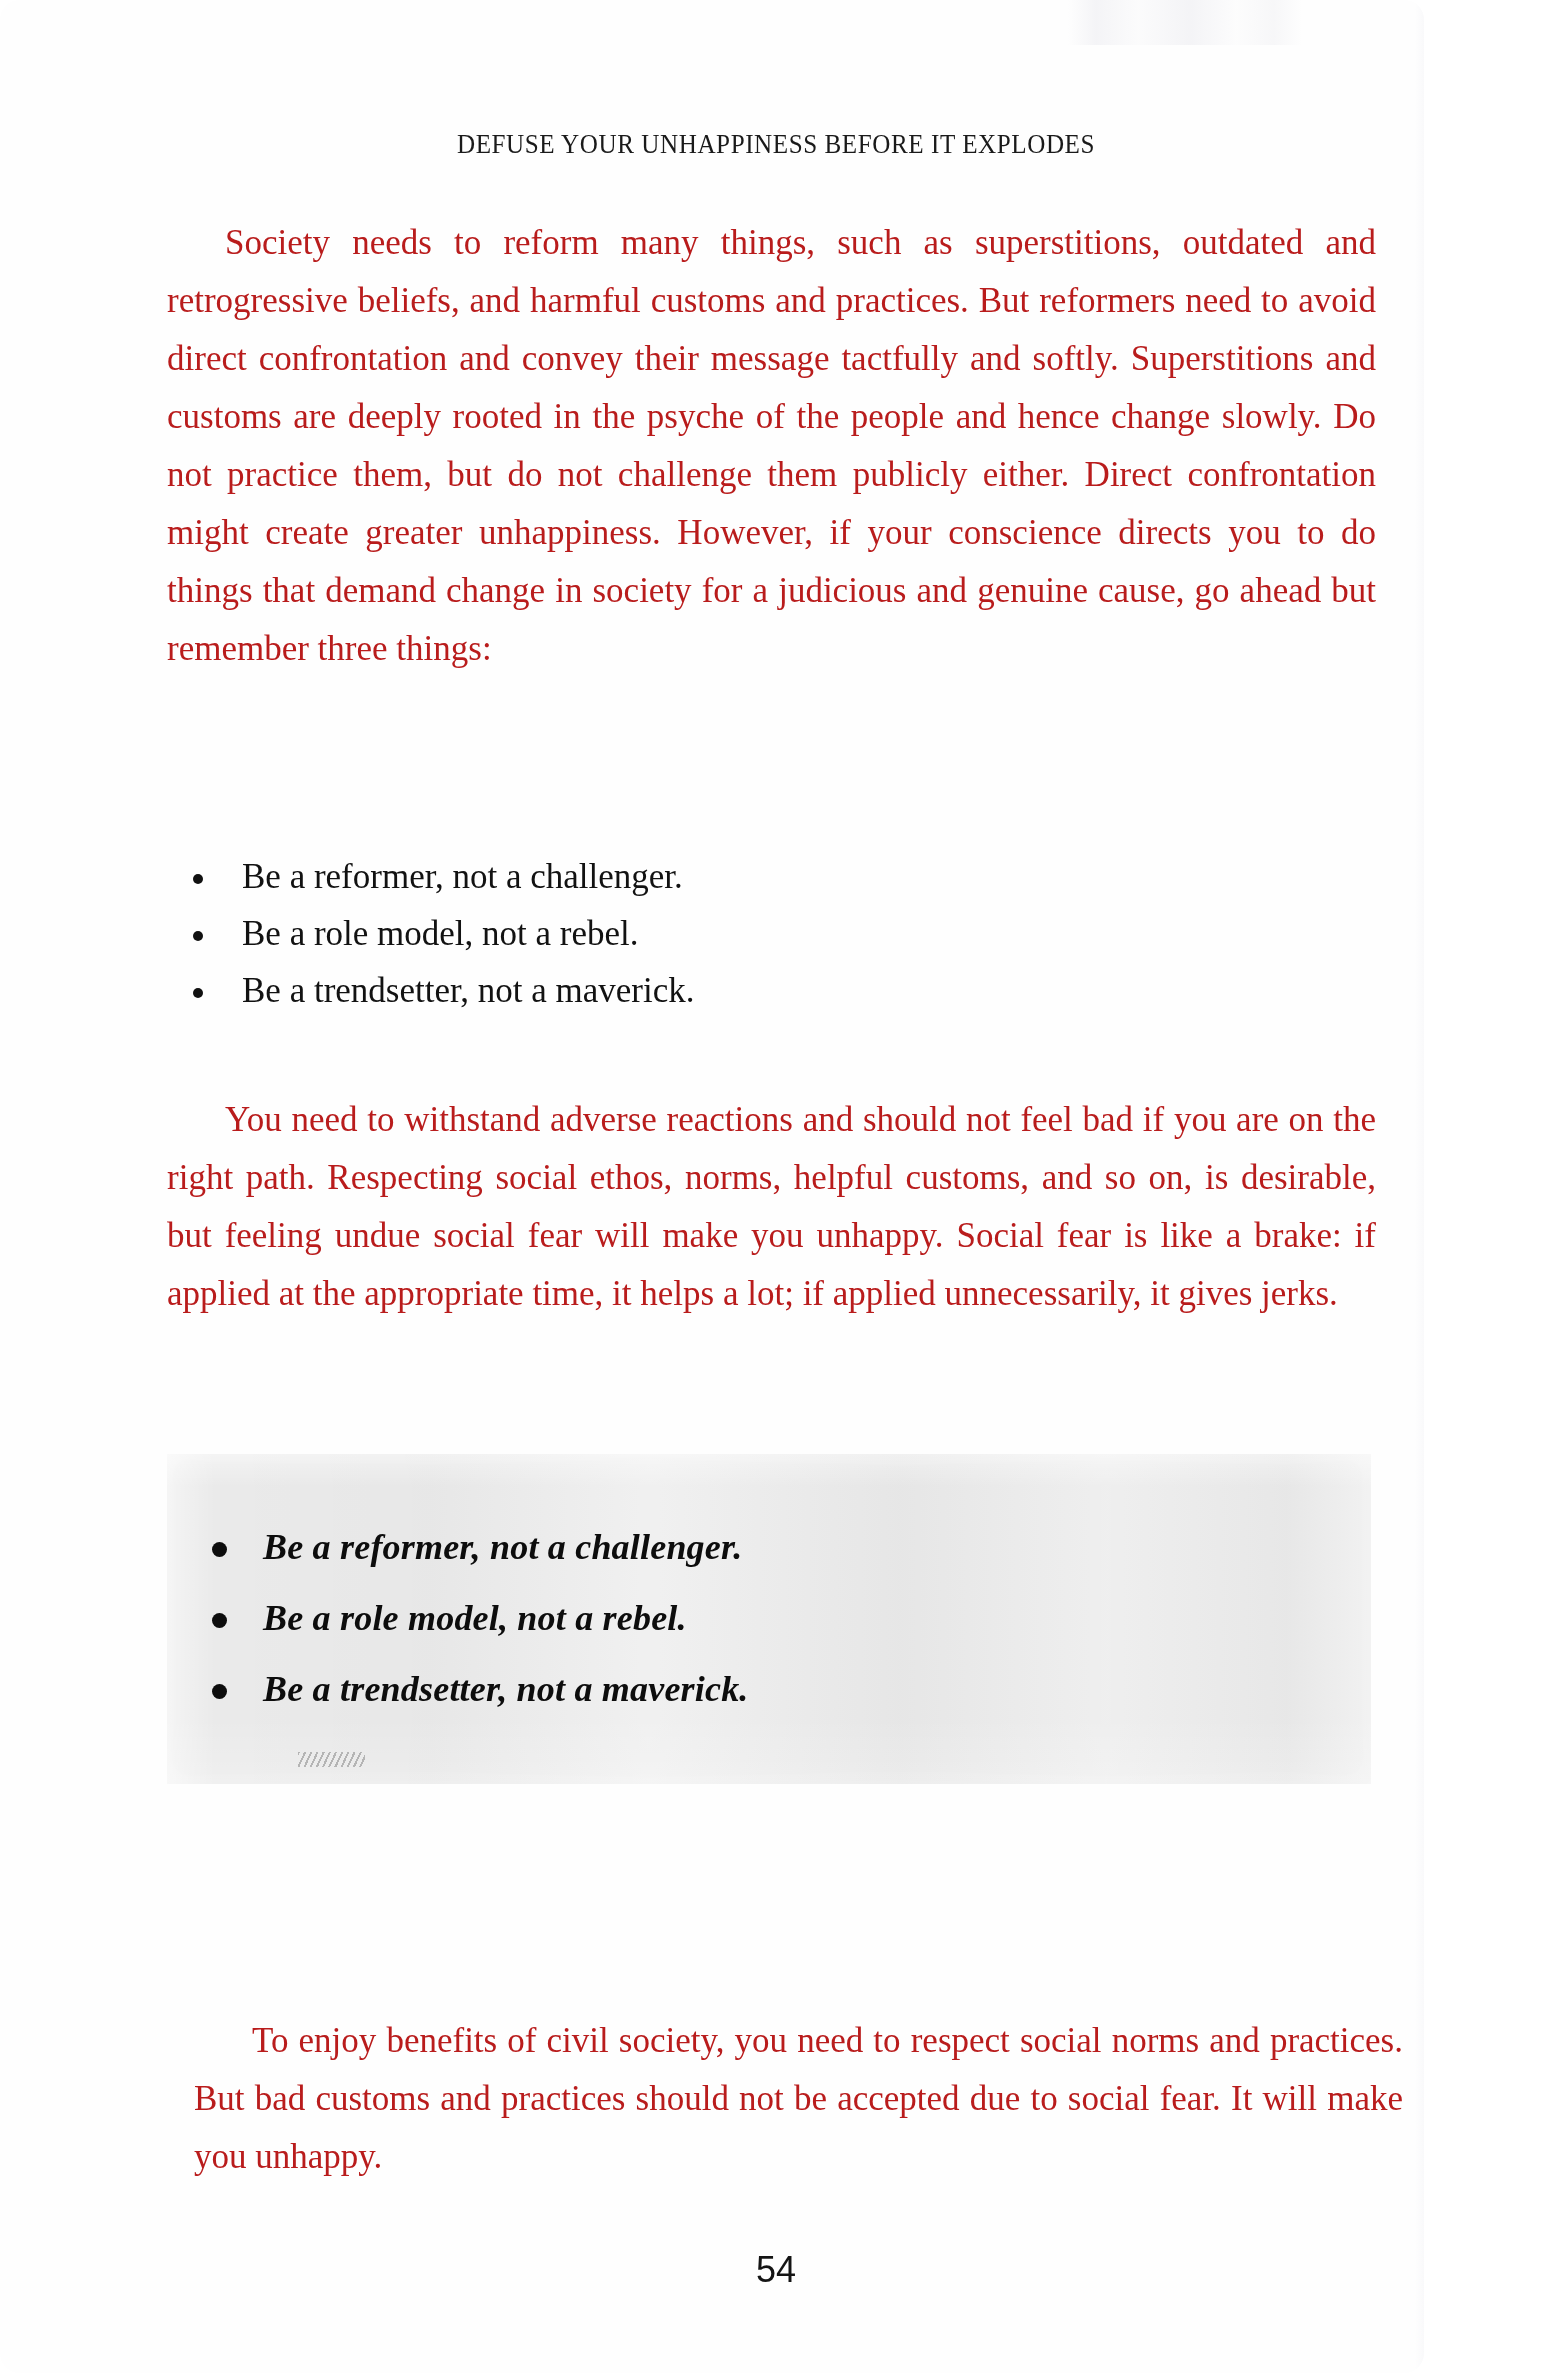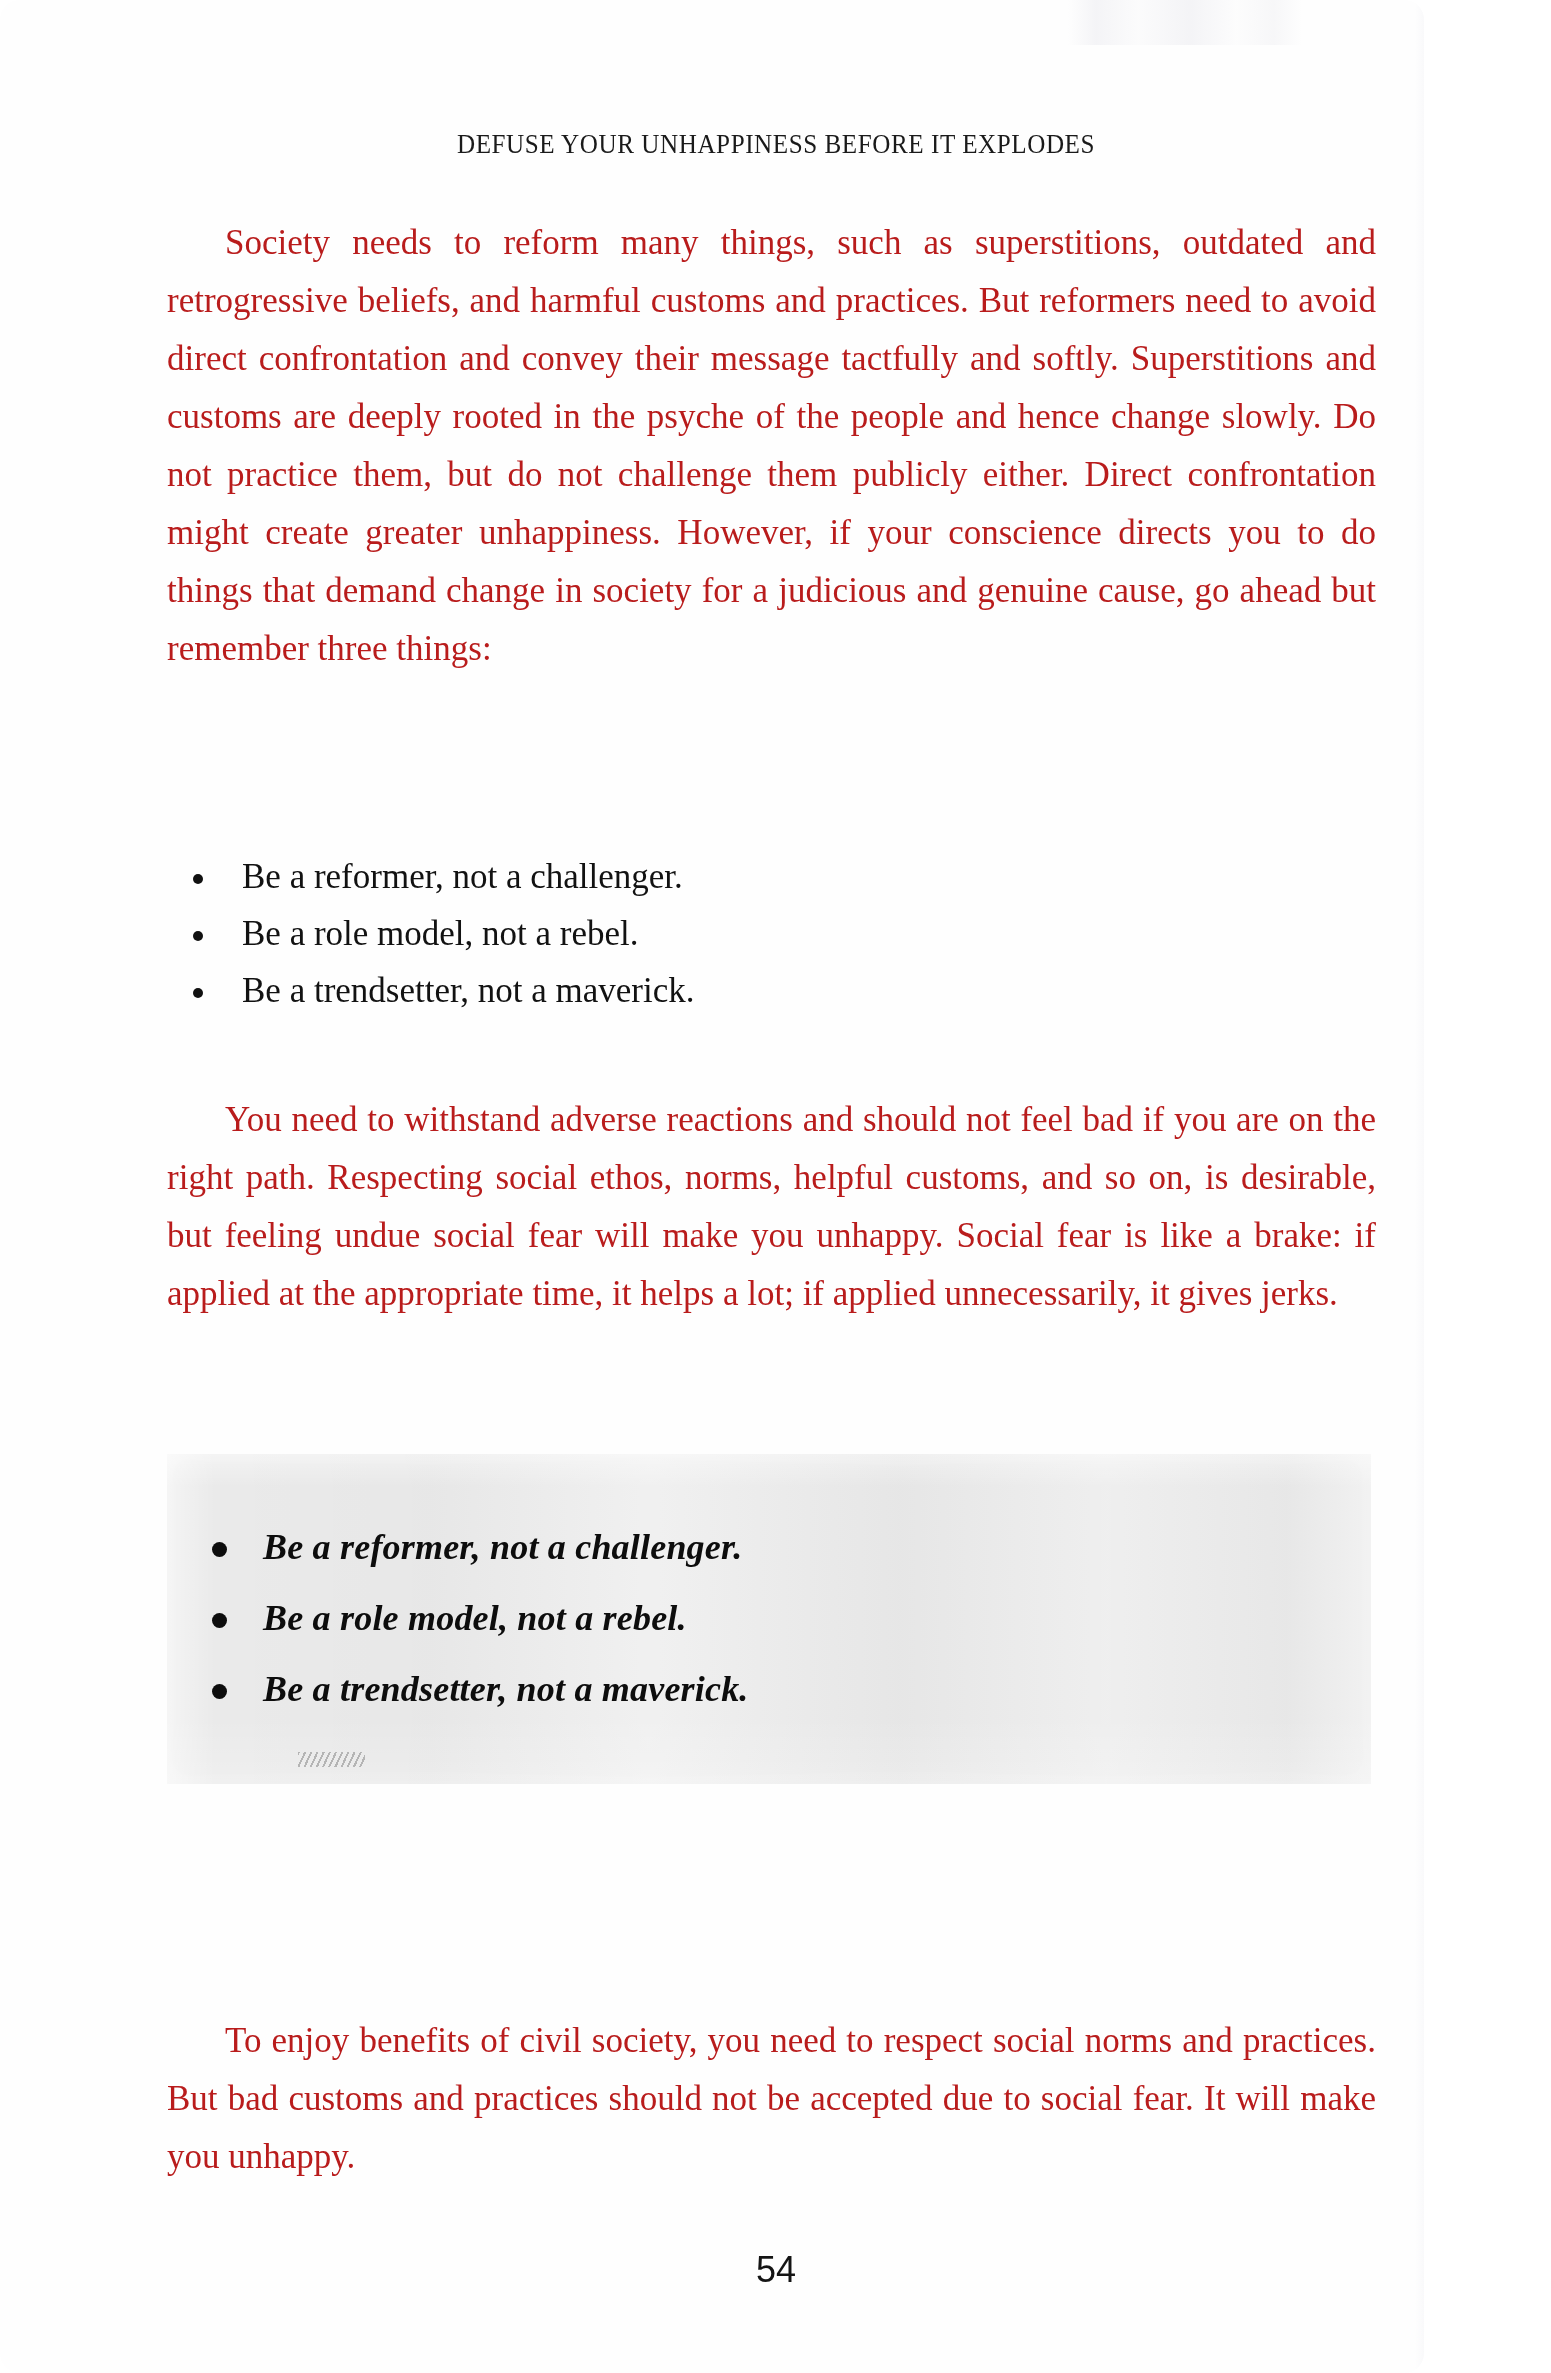"To enjoy benefits of civil" div.column { margin-left: none -> 27px }
